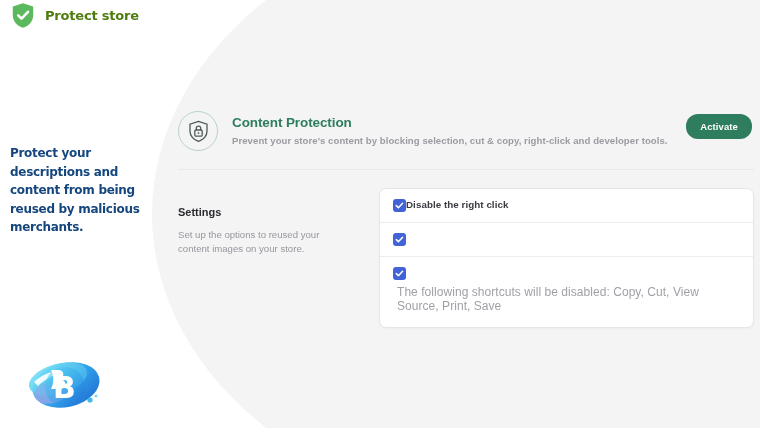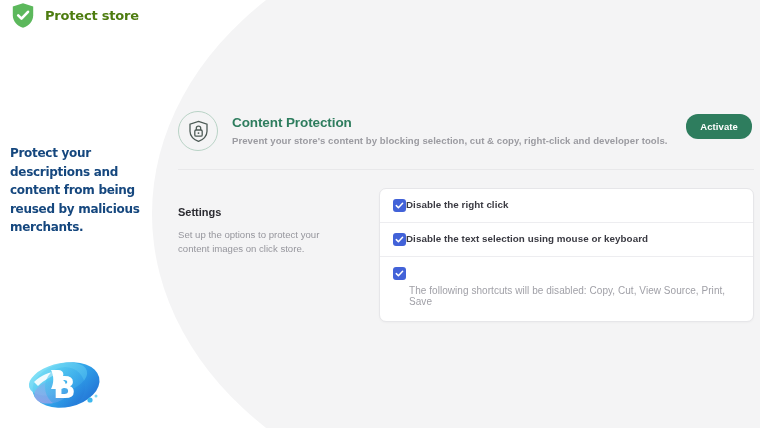"Set up the options to" div.settings-desc { text: protect your content images on click -> reused your content images on your }
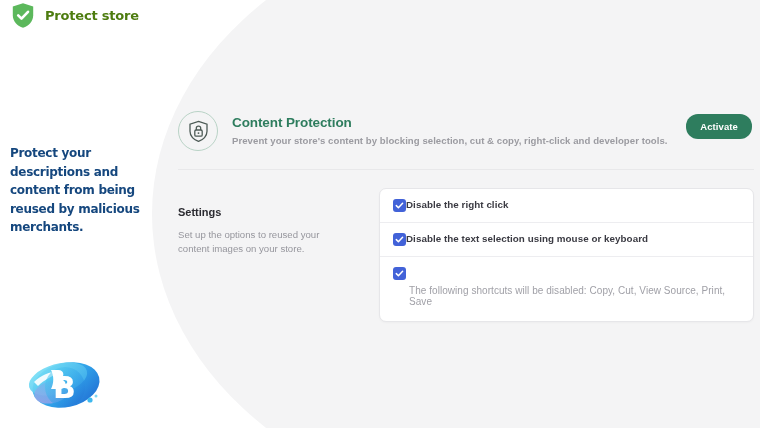"Disable the text selection using" span.option-label { html: <span>Disable the text selection using mouse or keyboard</span> -> none }
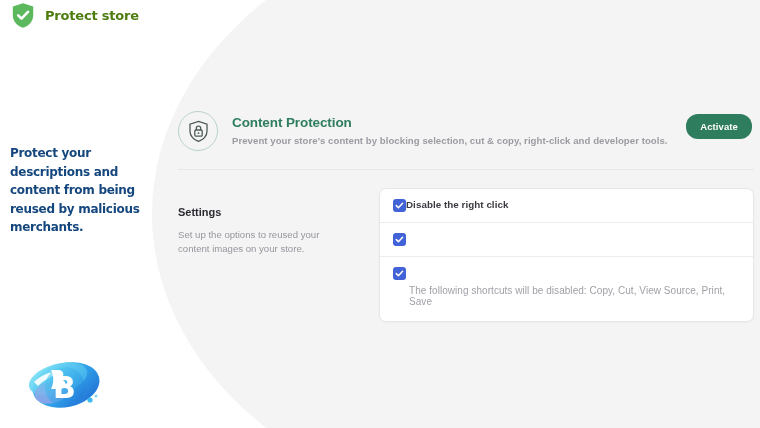"The following shortcuts will be" .option-note { font-size: 10px -> 12px; margin-left: 16px -> 4px }
